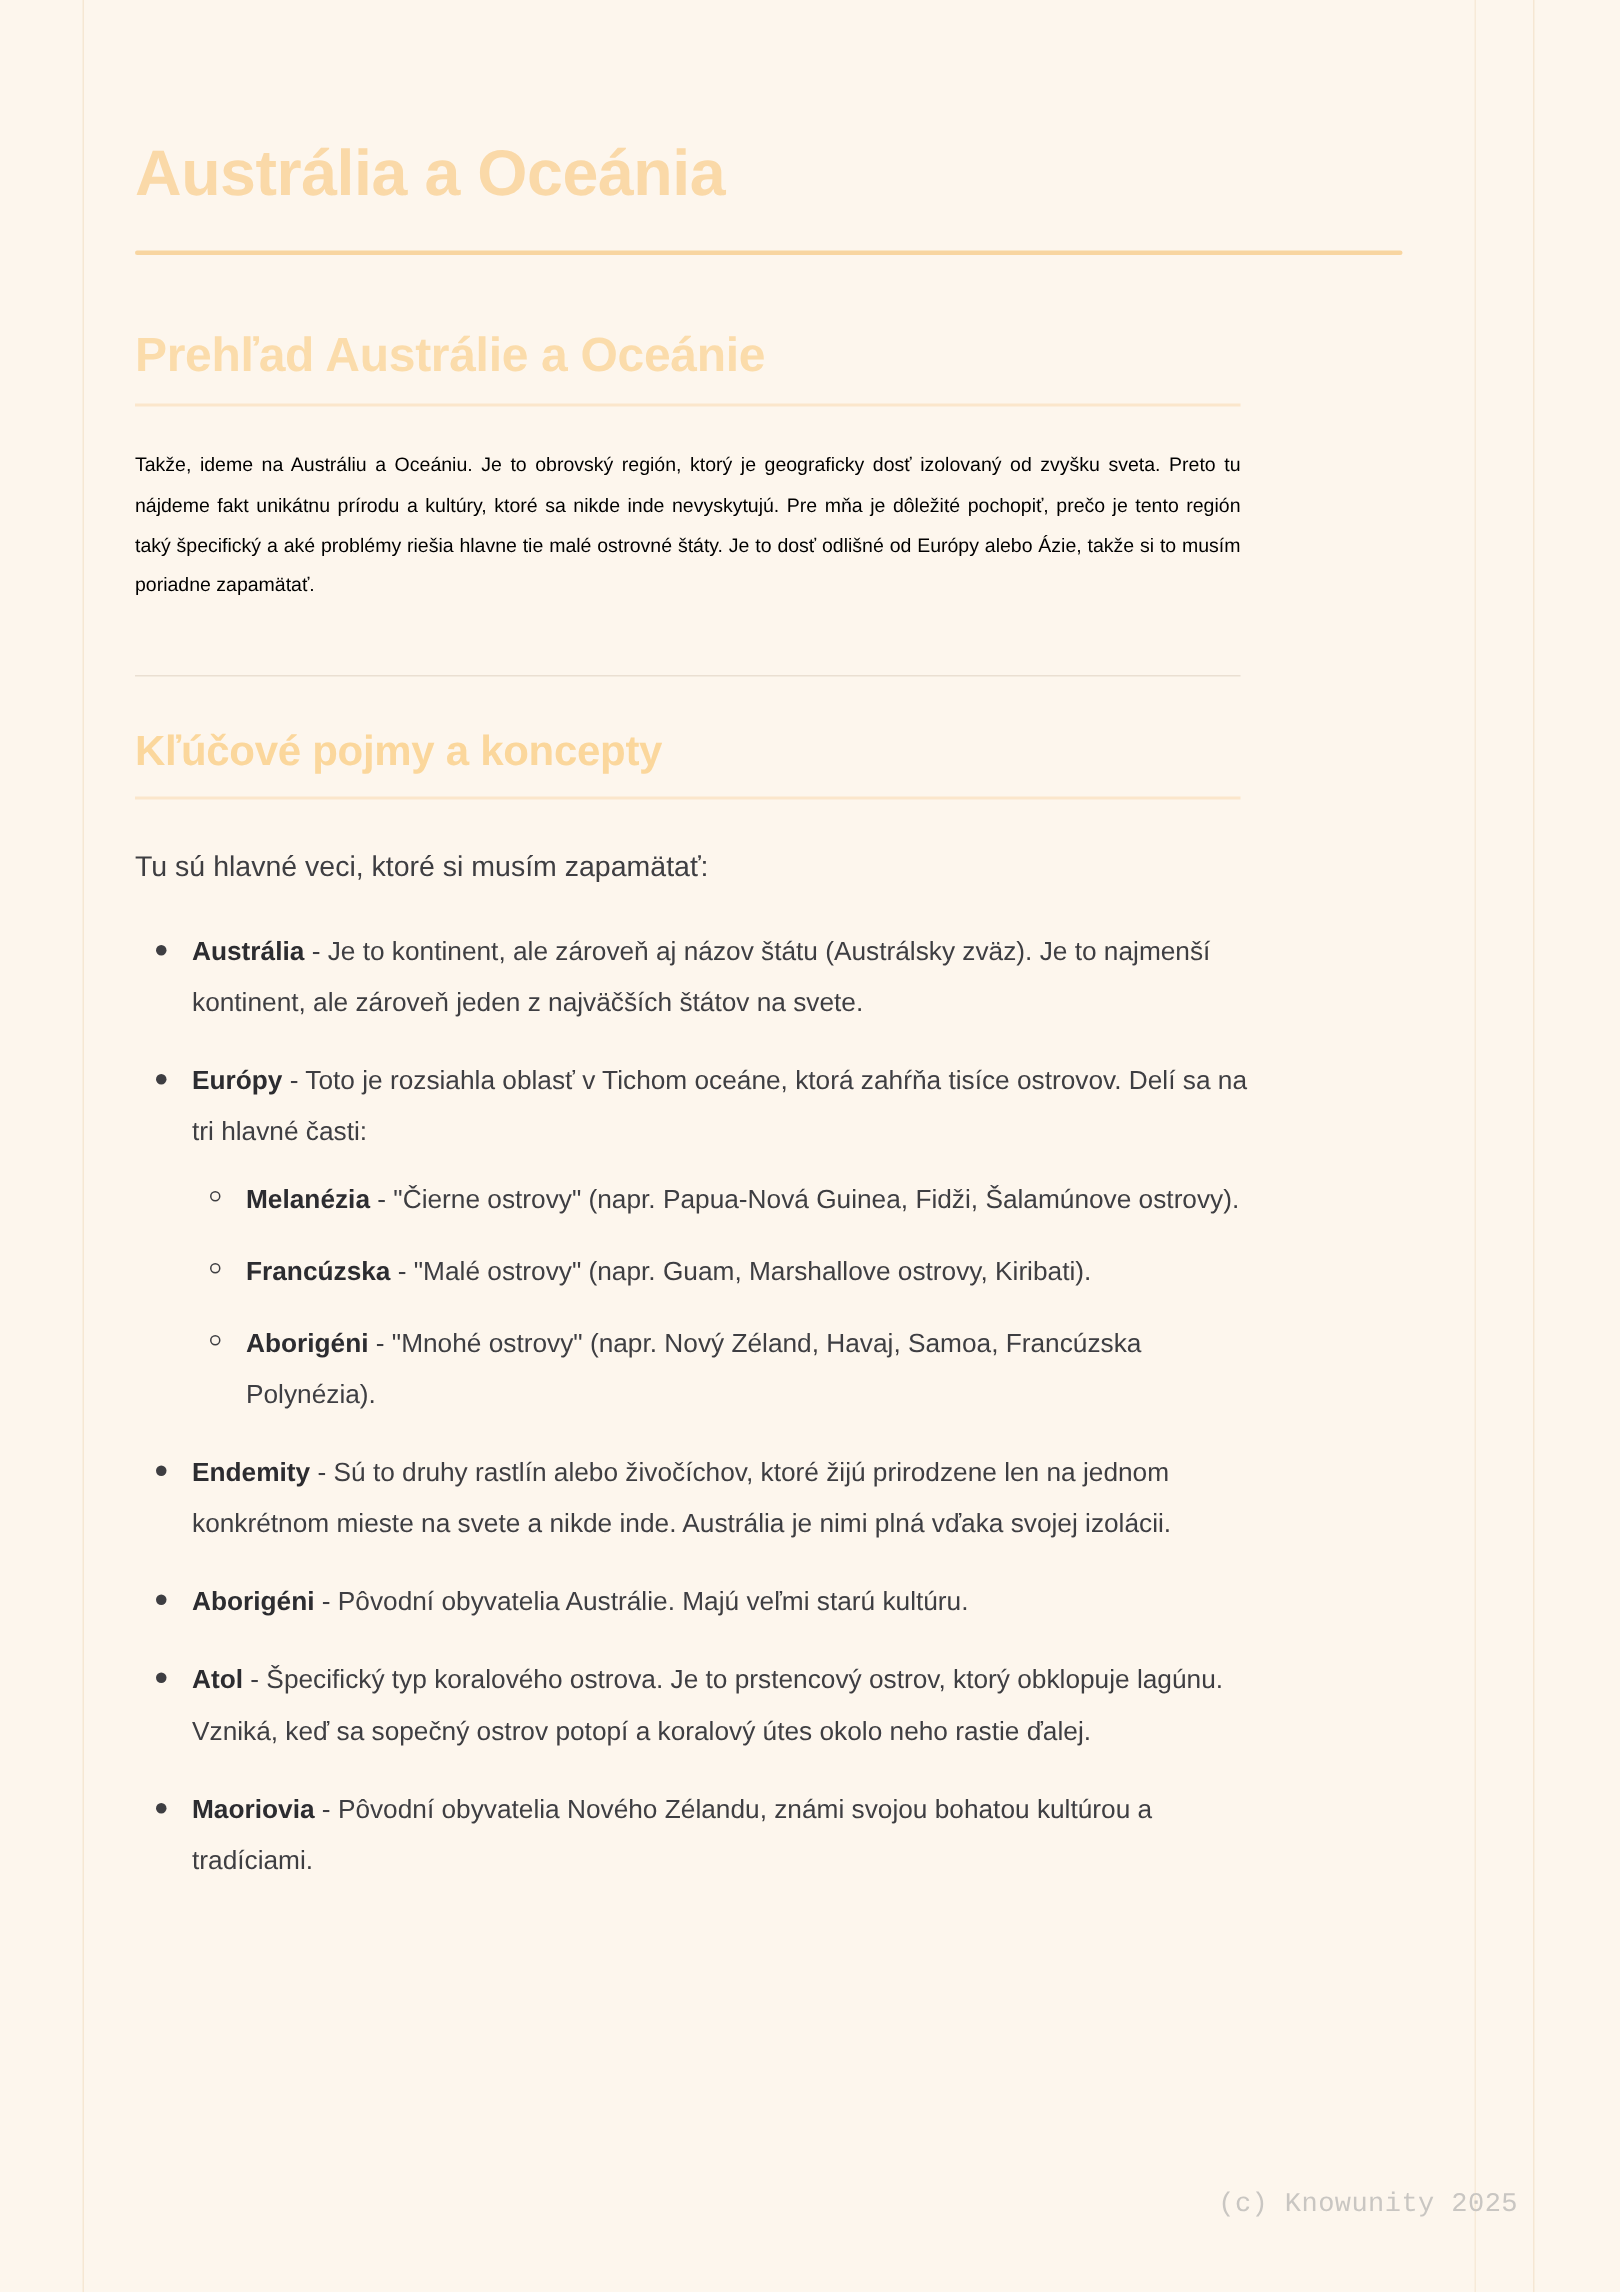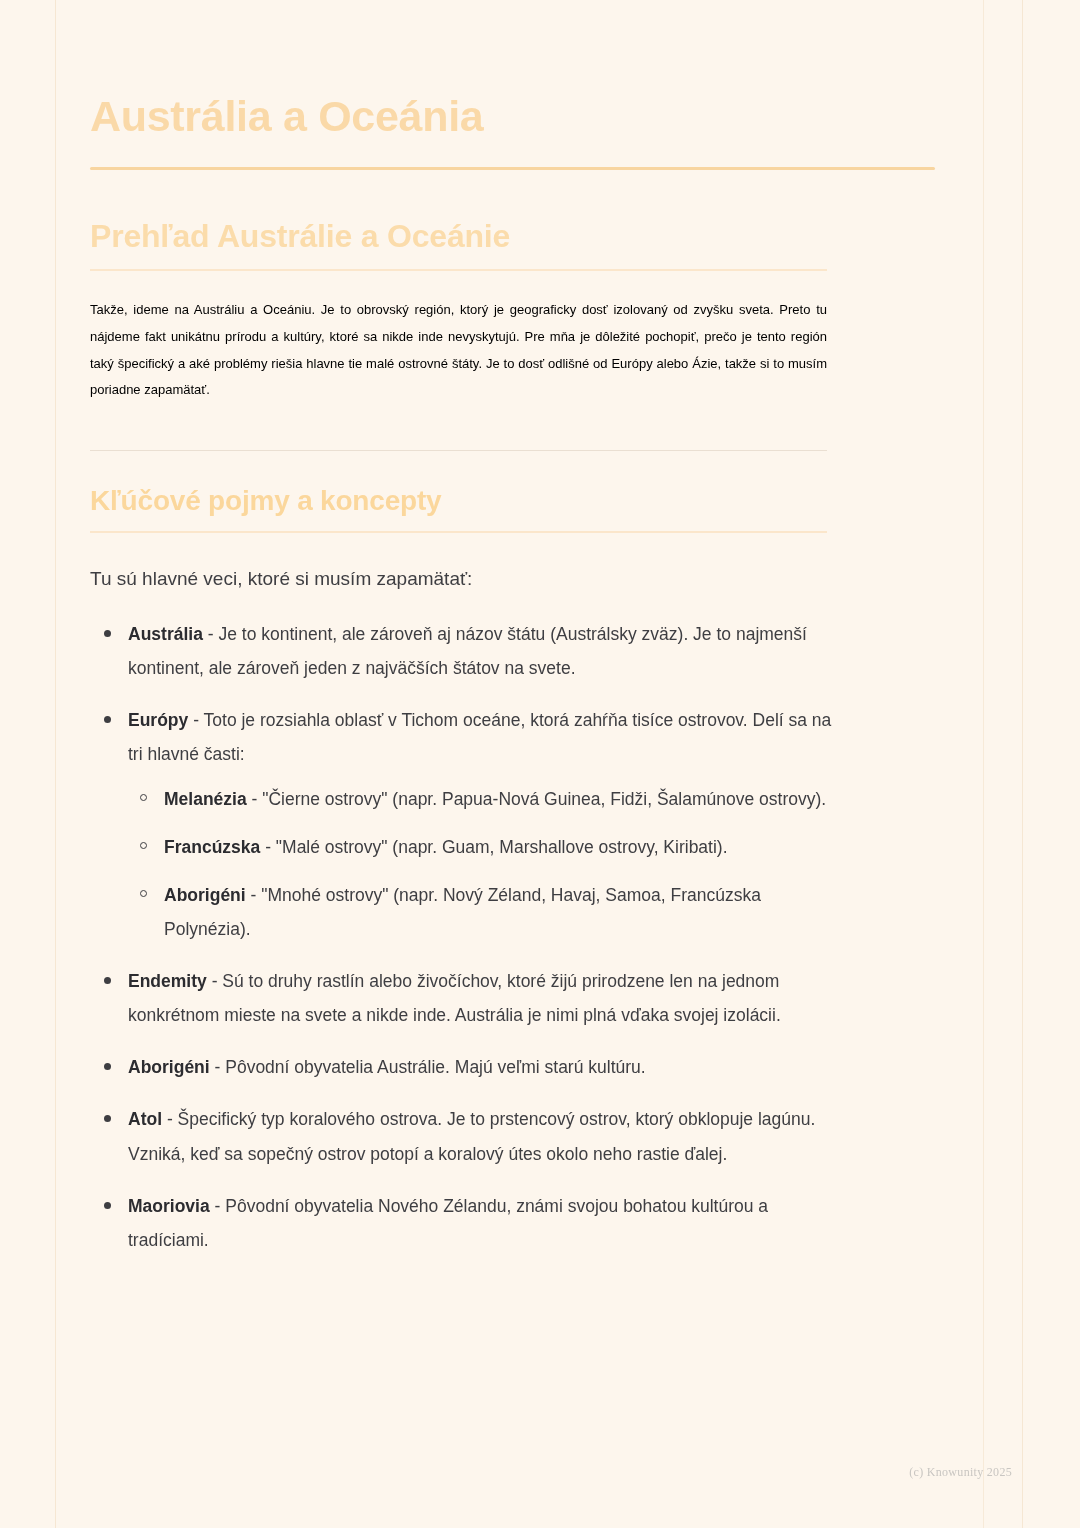"(c) Knowunity 2025" .watermark { font-family: Liberation Serif, serif -> Liberation Mono, monospace; font-size: 12px -> 18px }
